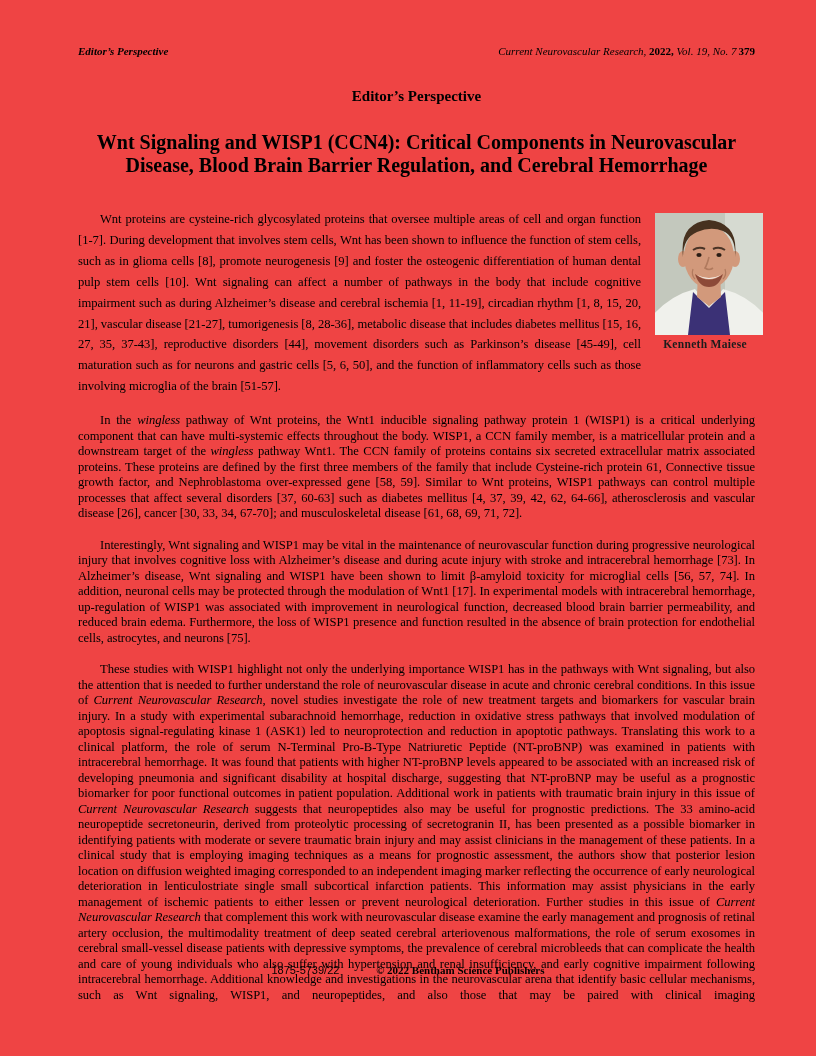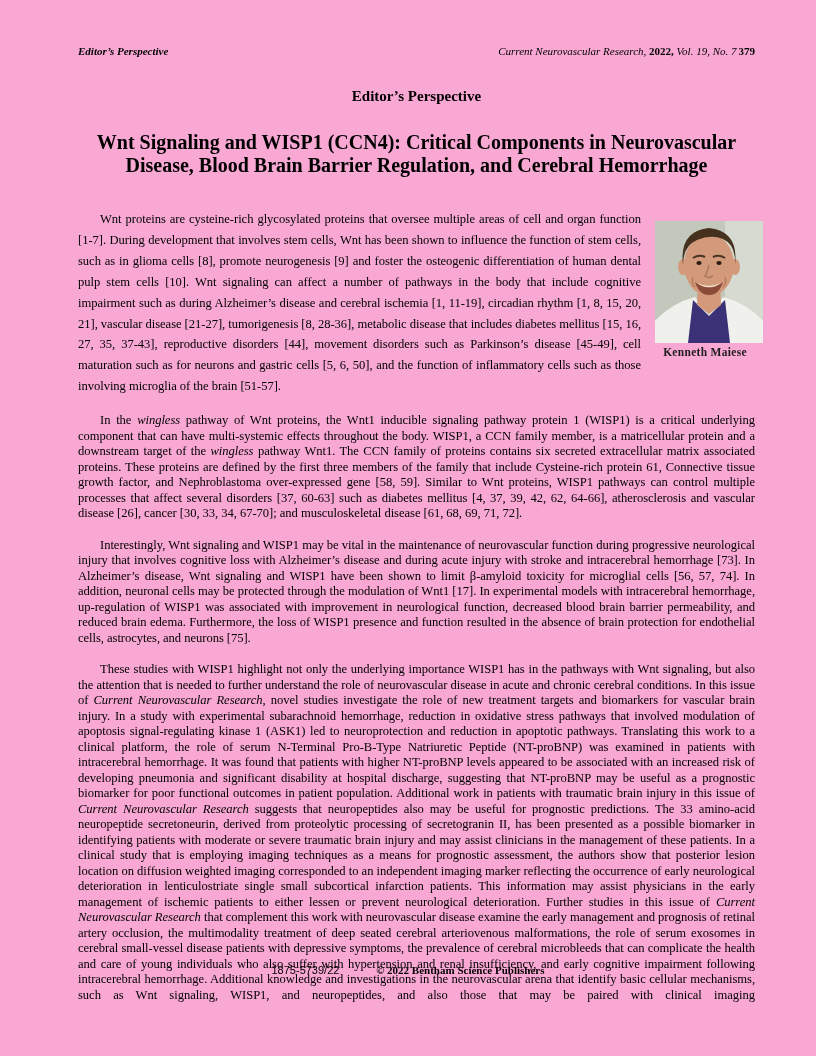"Editor’s Perspective" .page { background: #f9a8d4 -> #ef4444 }
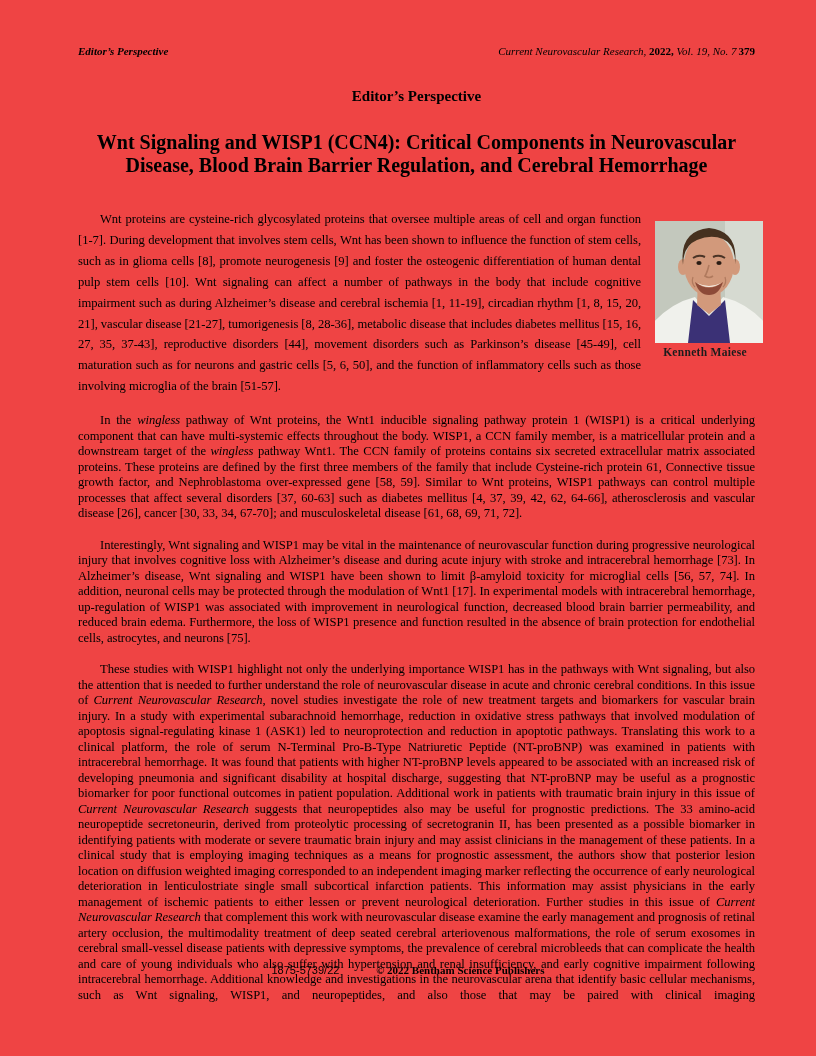"Kenneth Maiese" .photo-box { margin: 12px 0 6px 14px -> 4px 0 6px 14px }
